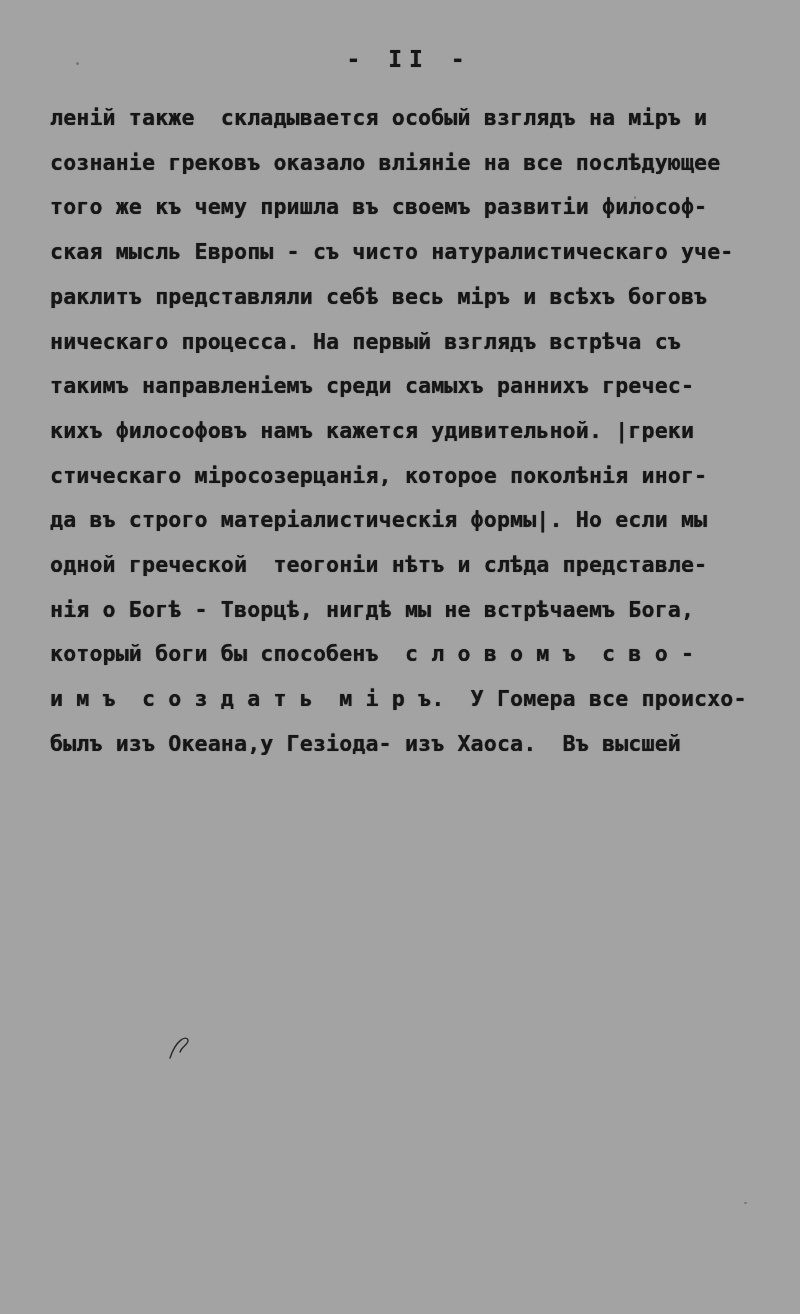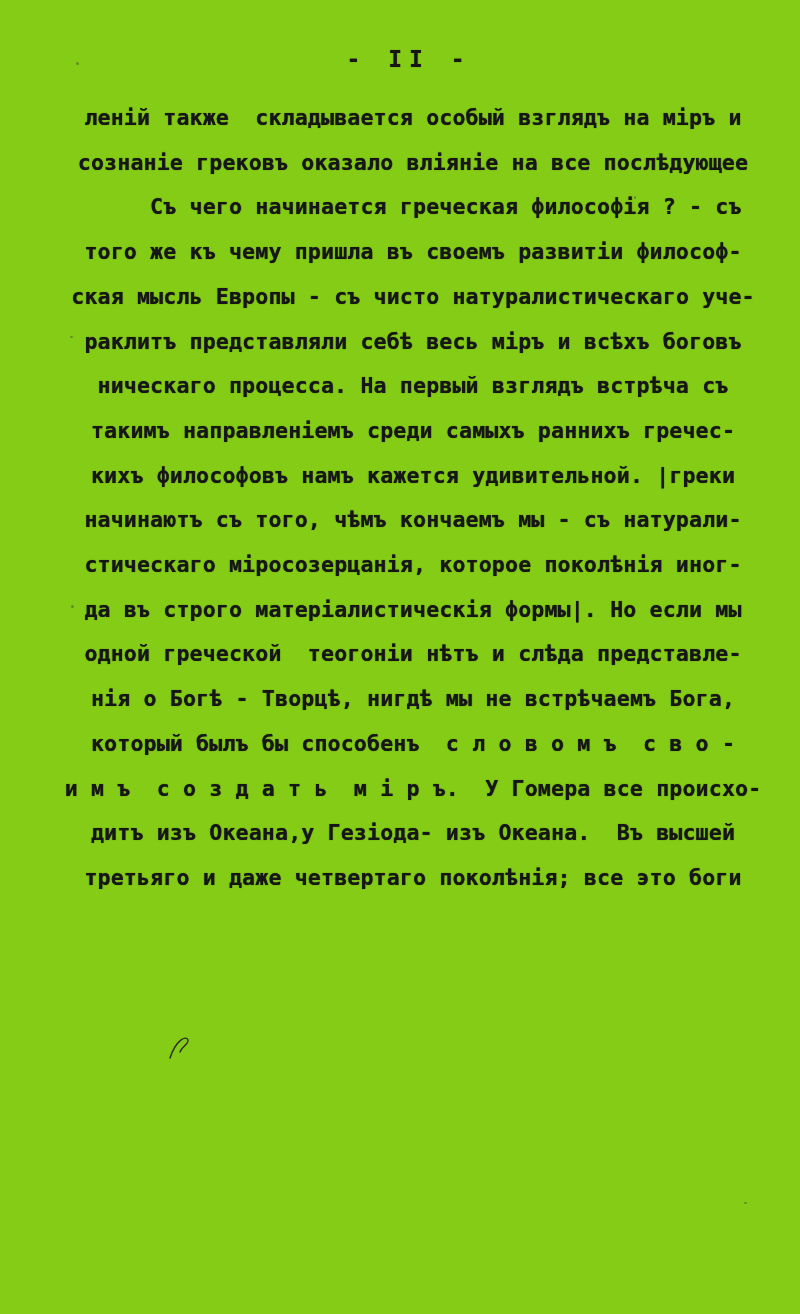"- II -" .paper { background: #84cc16 -> #a3a3a3 }
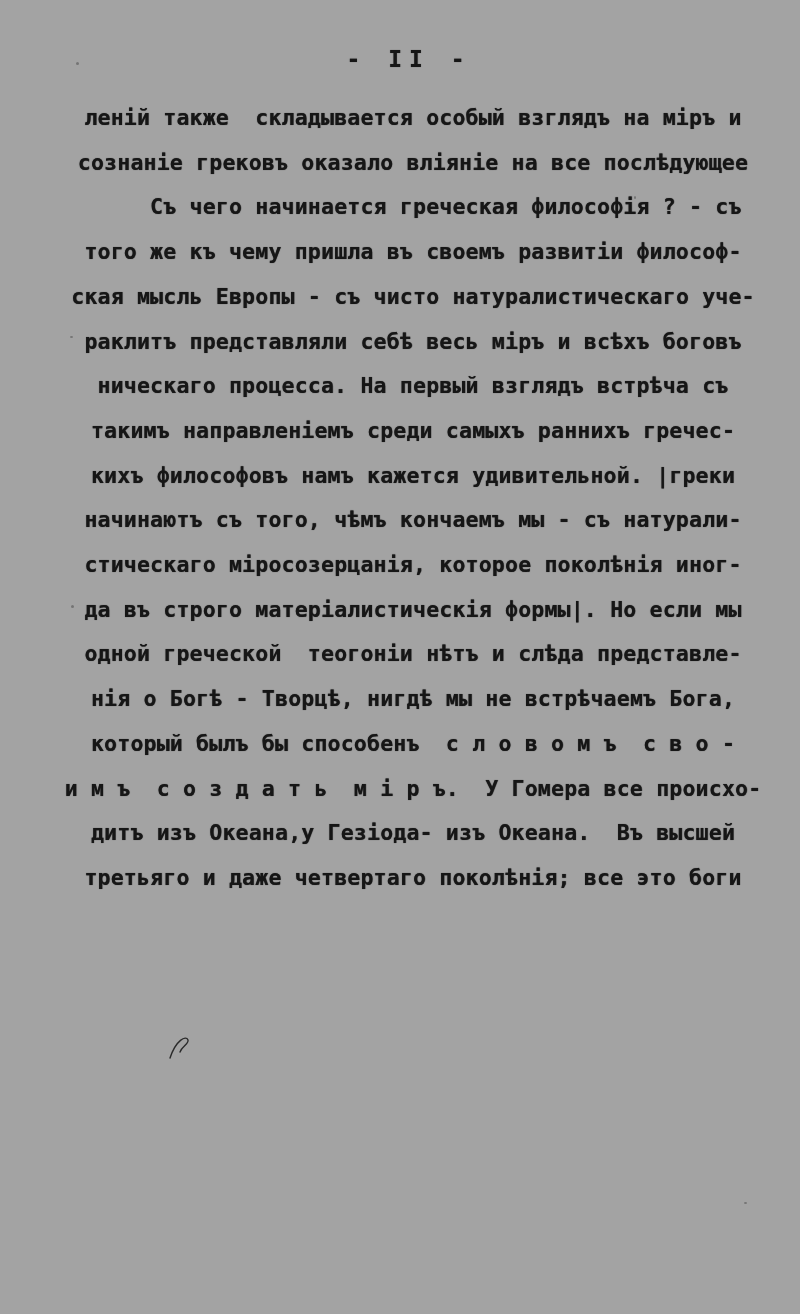"леній также складывается особый взглядъ" .text-body { left: 63px -> 50px; text-align: center -> none }
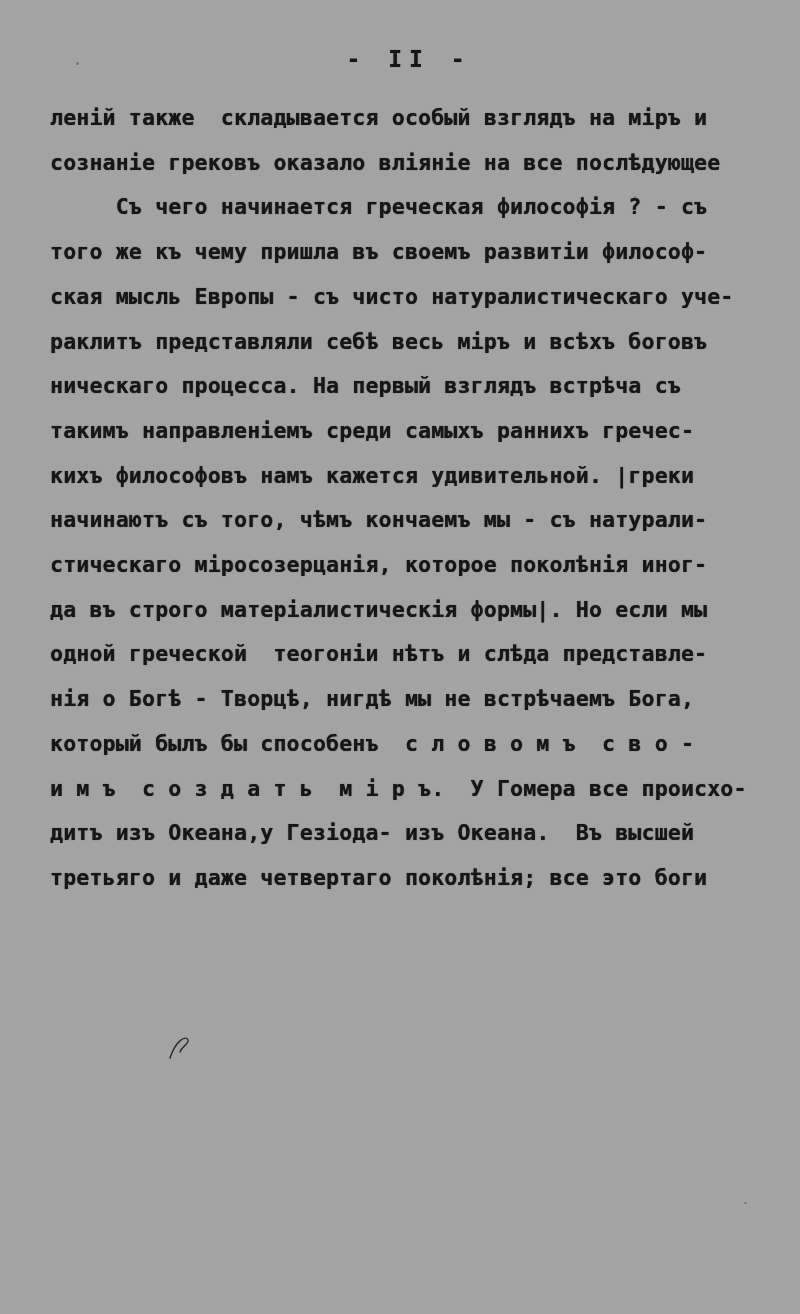"Съ чего начинается греческая философія" div.line { html: <div> Съ чего начинается греческая философія ? - съ</div> -> none }
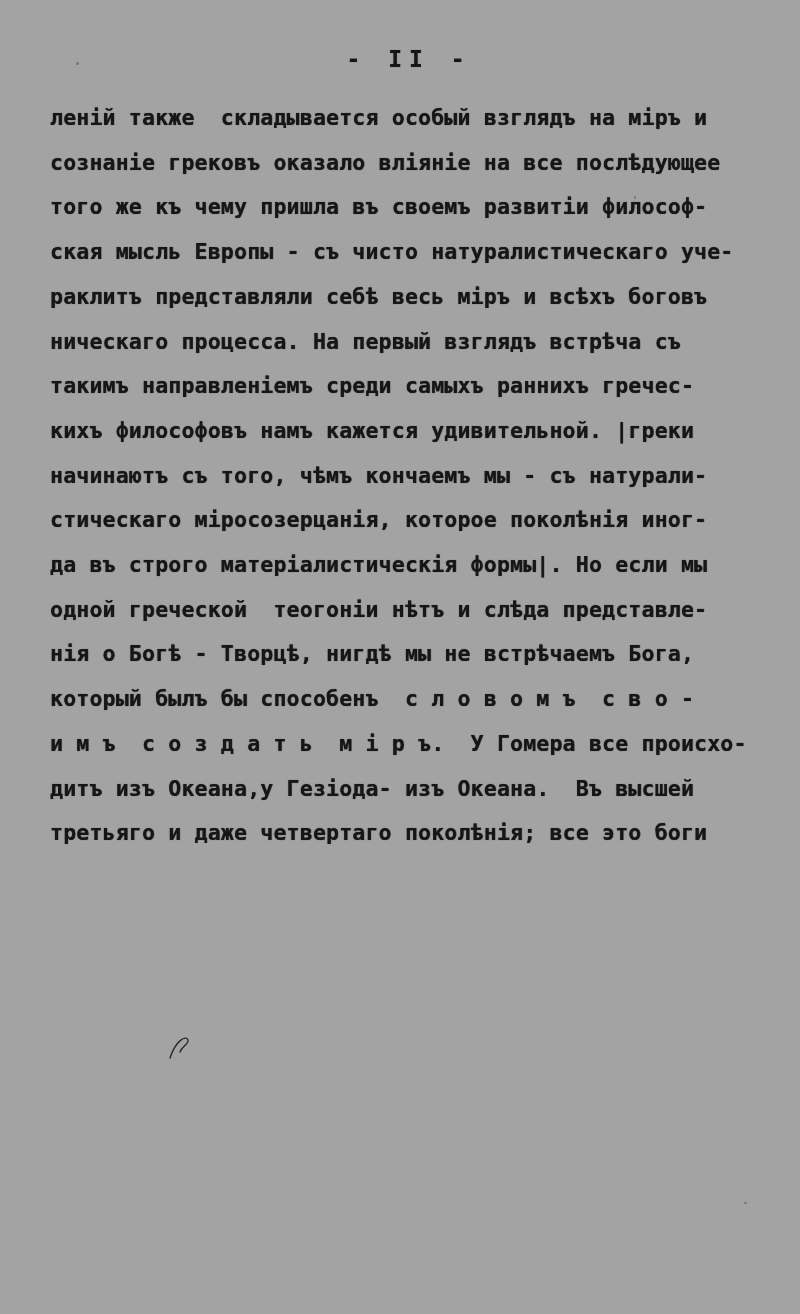"начинаютъ съ того, чѣмъ кончаемъ" div.line { html: <div>начинаютъ съ того, чѣмъ кончаемъ мы - съ натурали-</div> -> none }
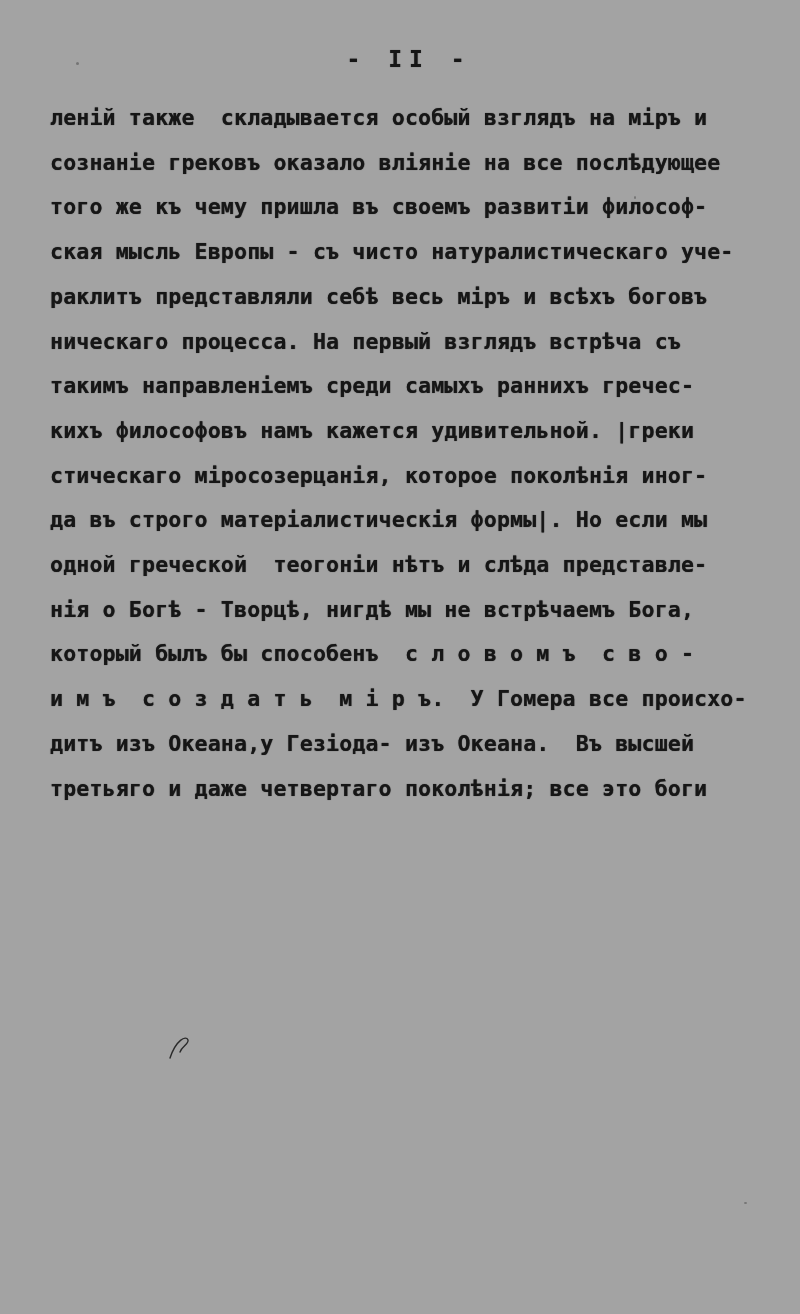"который былъ бы способенъ с" div.line { text: былъ -> боги }
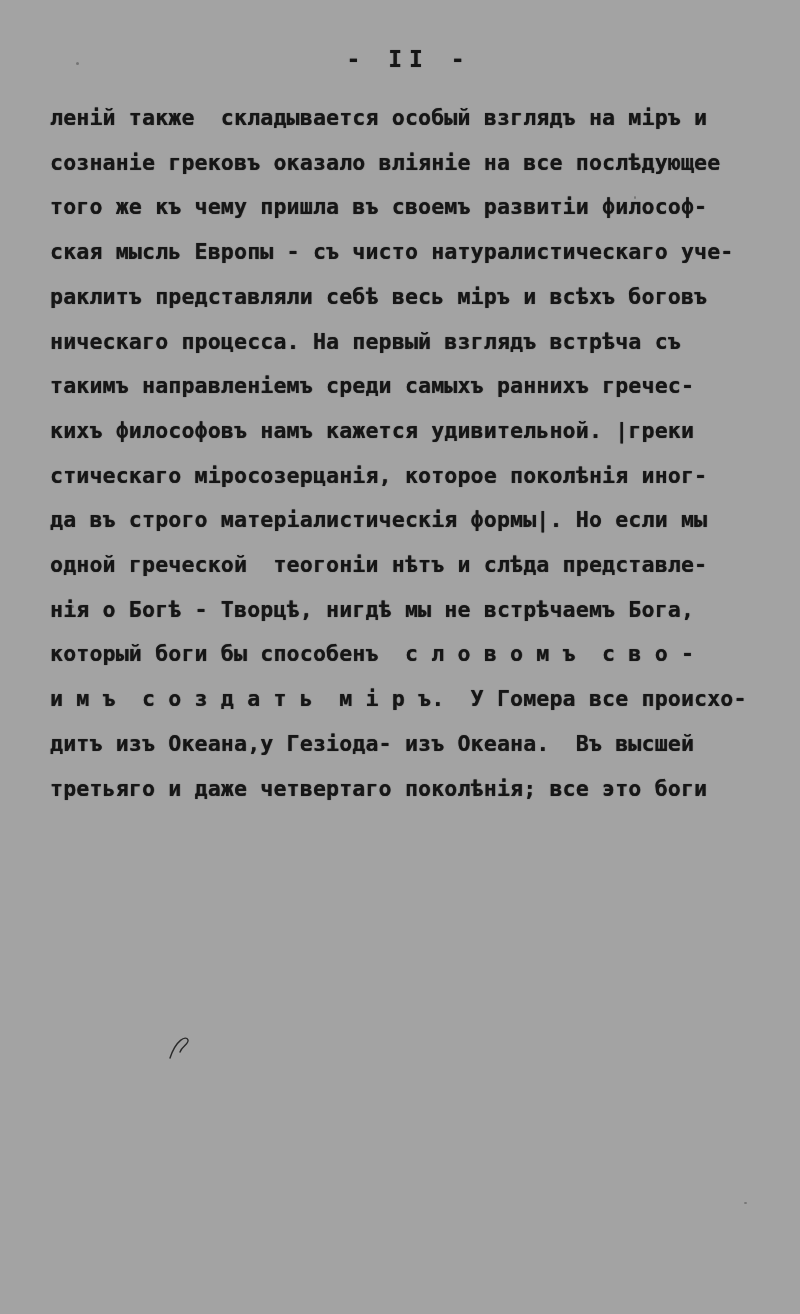"дитъ изъ Океана,у Гезіода- изъ" div.line { text: дитъ изъ Океана,у Гезіода- изъ Океана -> былъ изъ Океана,у Гезіода- изъ Хаоса }
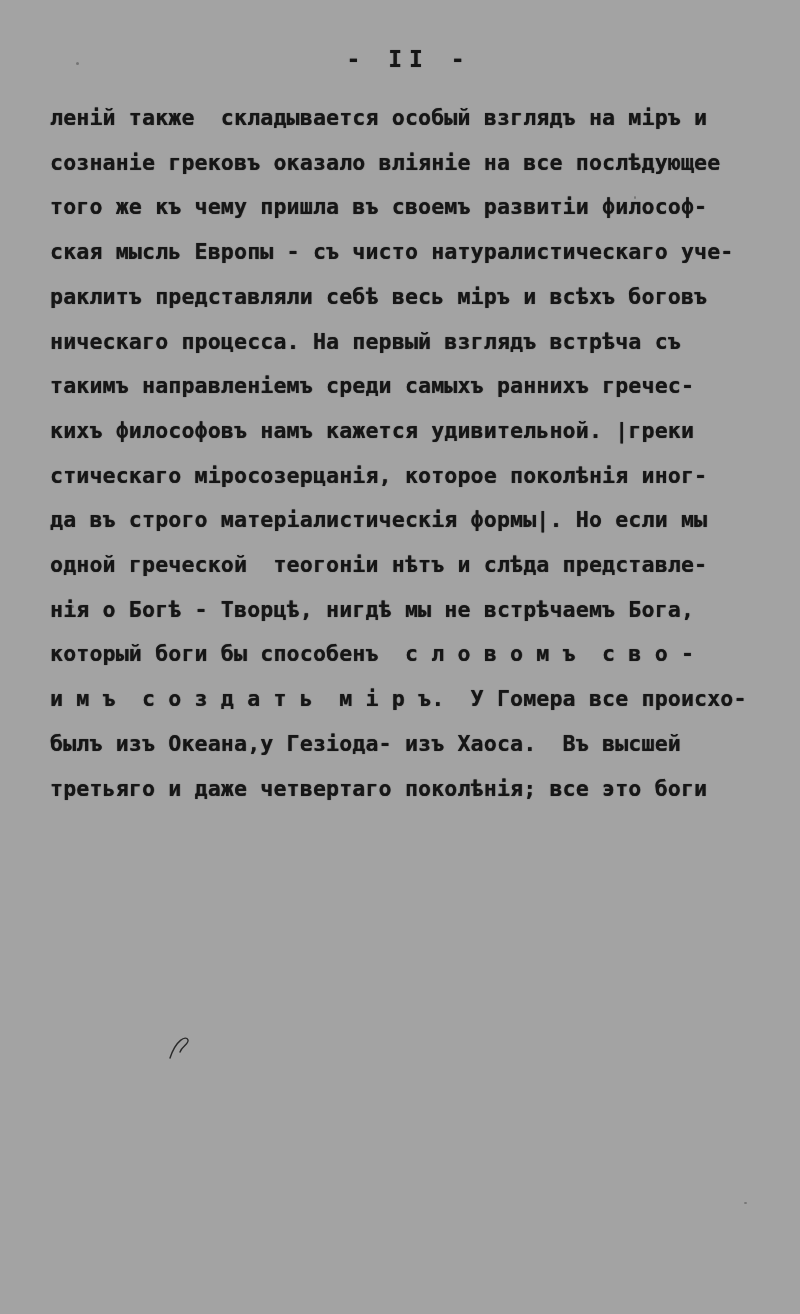"третьяго и даже четвертаго поколѣнія;" div.line { html: <div>третьяго и даже четвертаго поколѣнія; все это боги</div> -> none }
